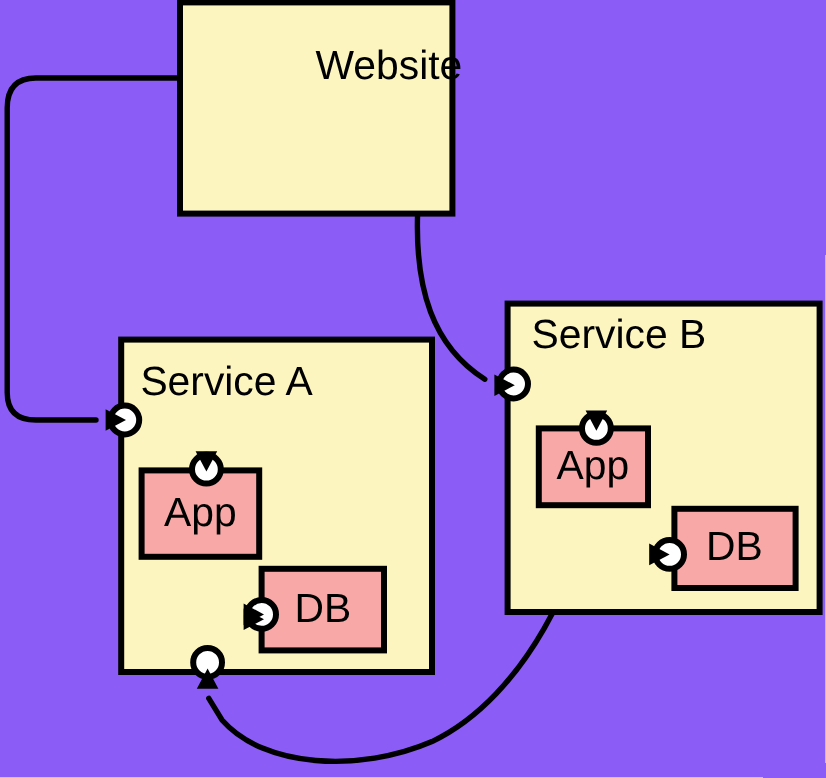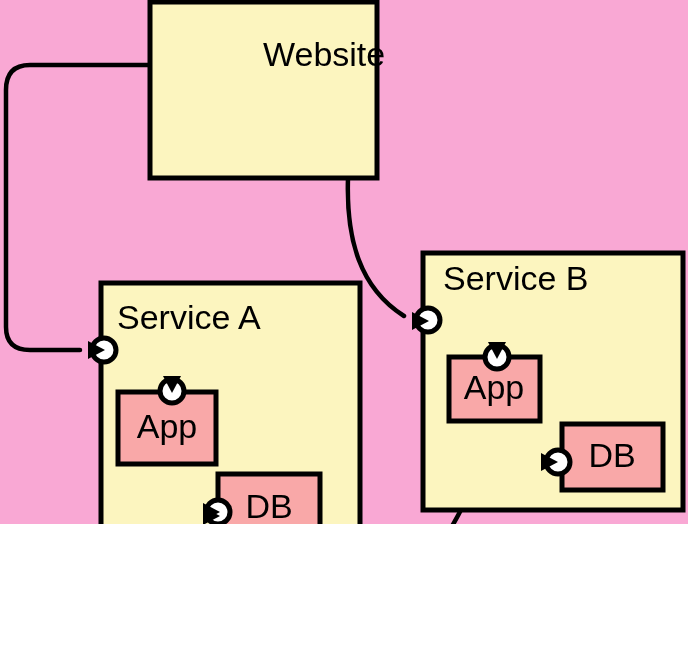"Website" #diagram-root { background: #f9a8d4 -> #8b5cf6; height: 524px -> 648px }
